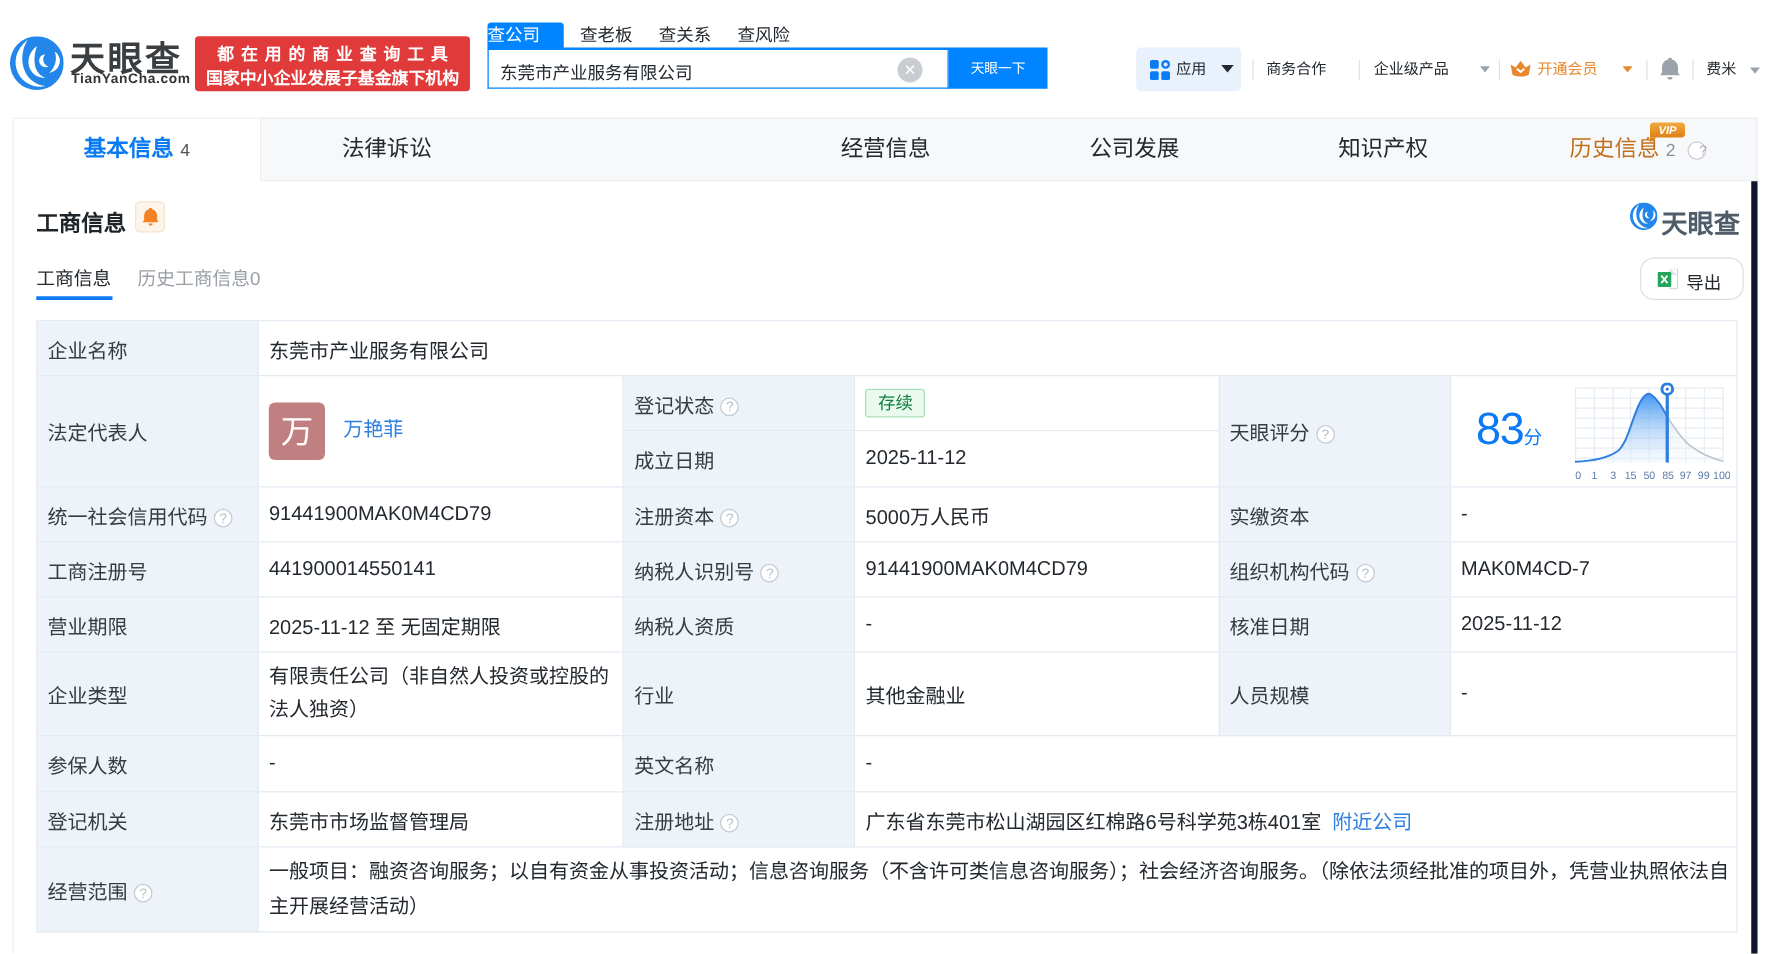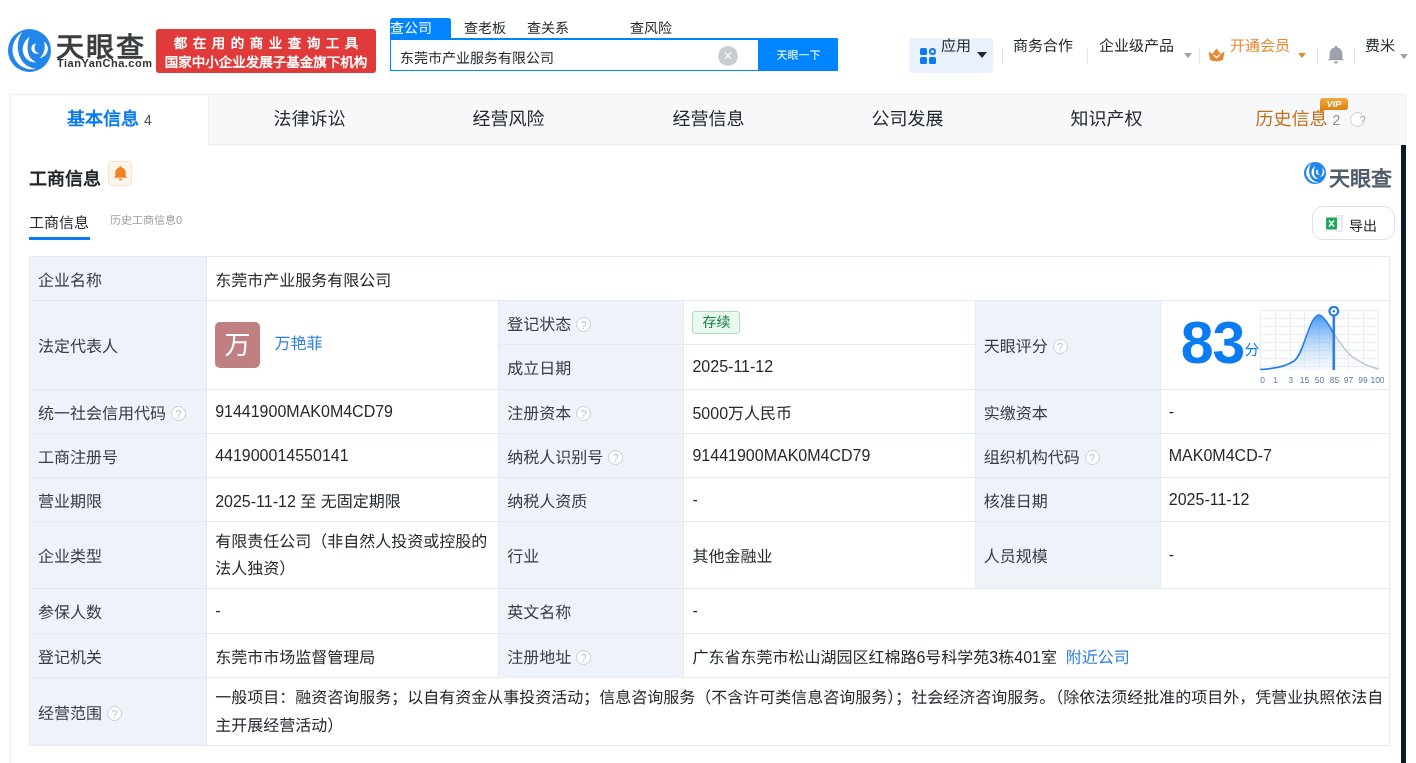"查风险" div.stab { margin-left: 40px -> none }
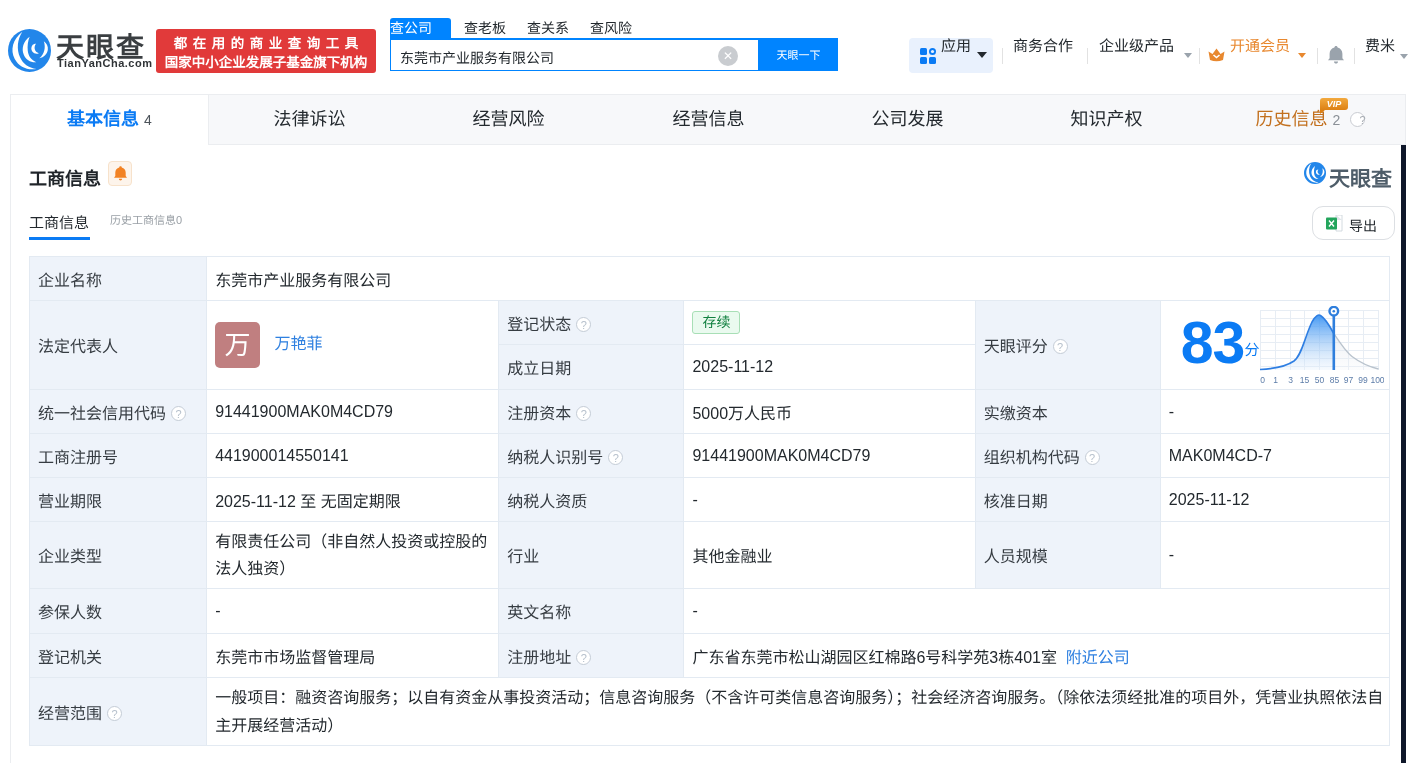"应用" .hnav { font-size: 15px -> 12px; top: 28px -> 38px }
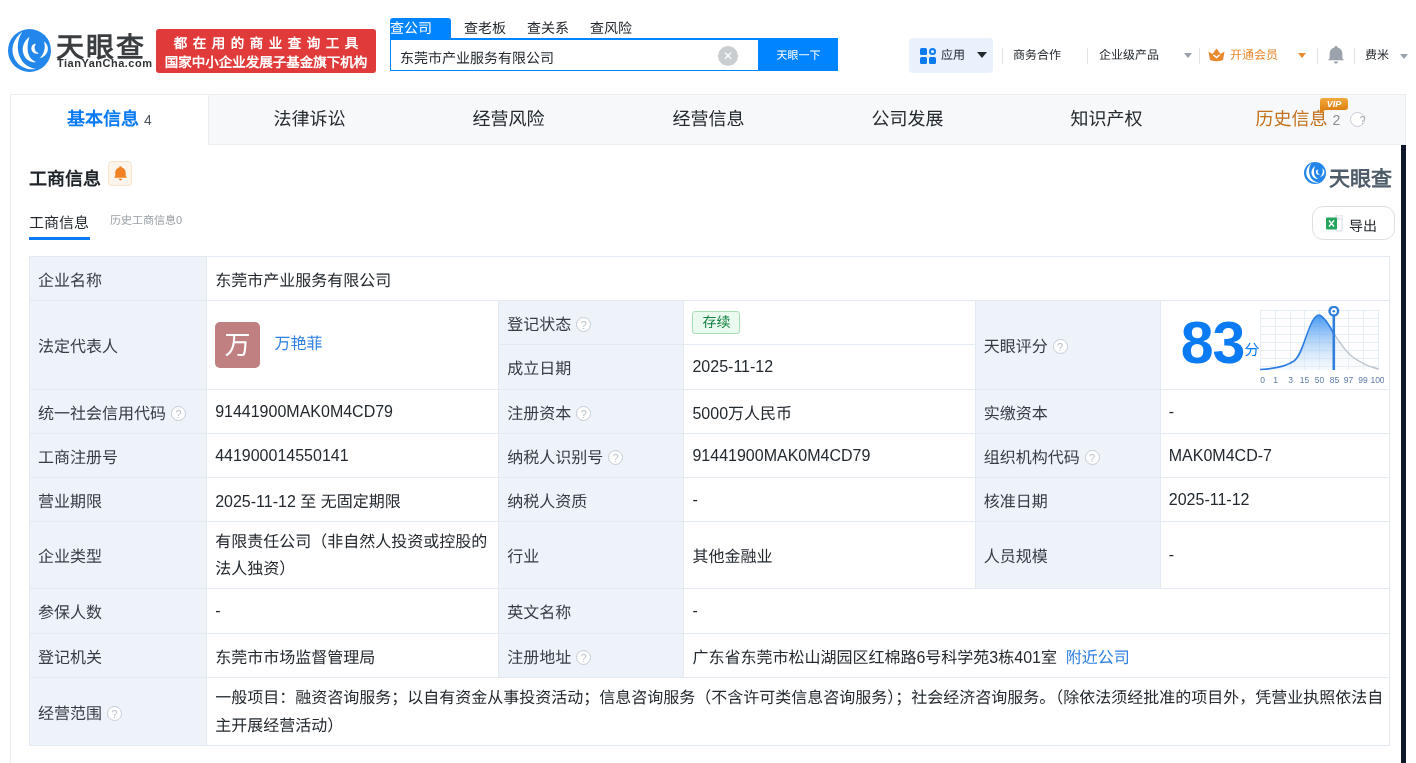"经营风险" div.mtab { html: <div>经营风险</div> -> none }
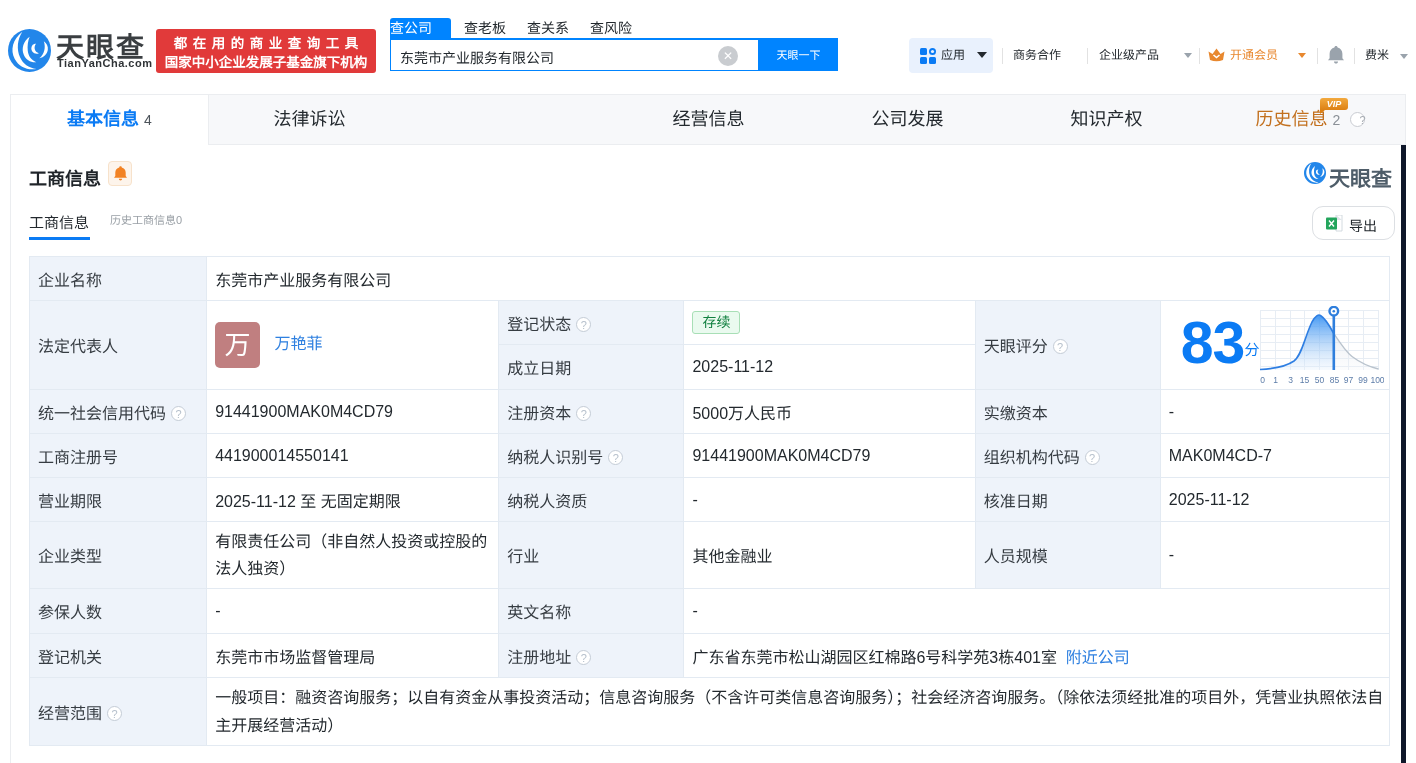"历史工商信息0" div.abs { font-size: 11px -> 15px }
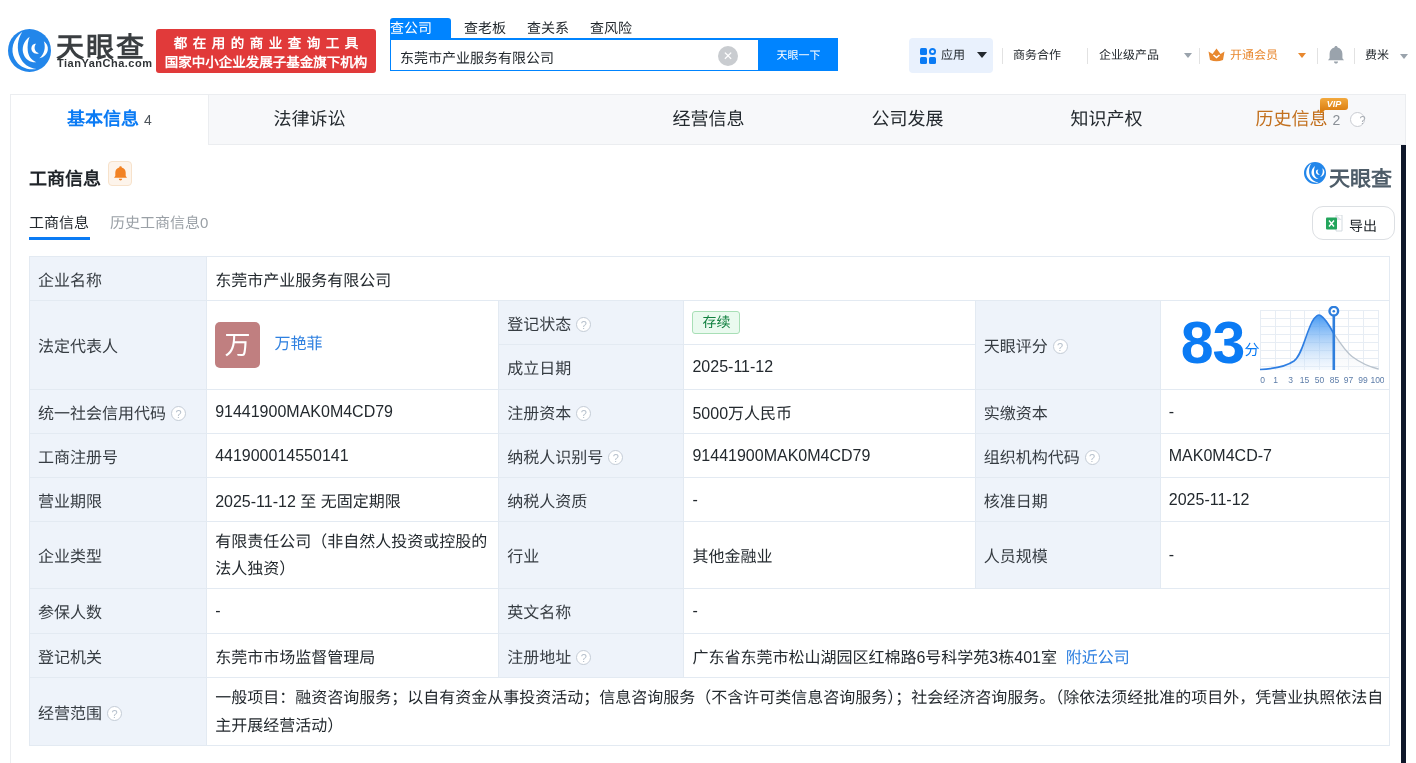"83" span { font-size: 59px -> 36px; font-weight: bold -> normal }
